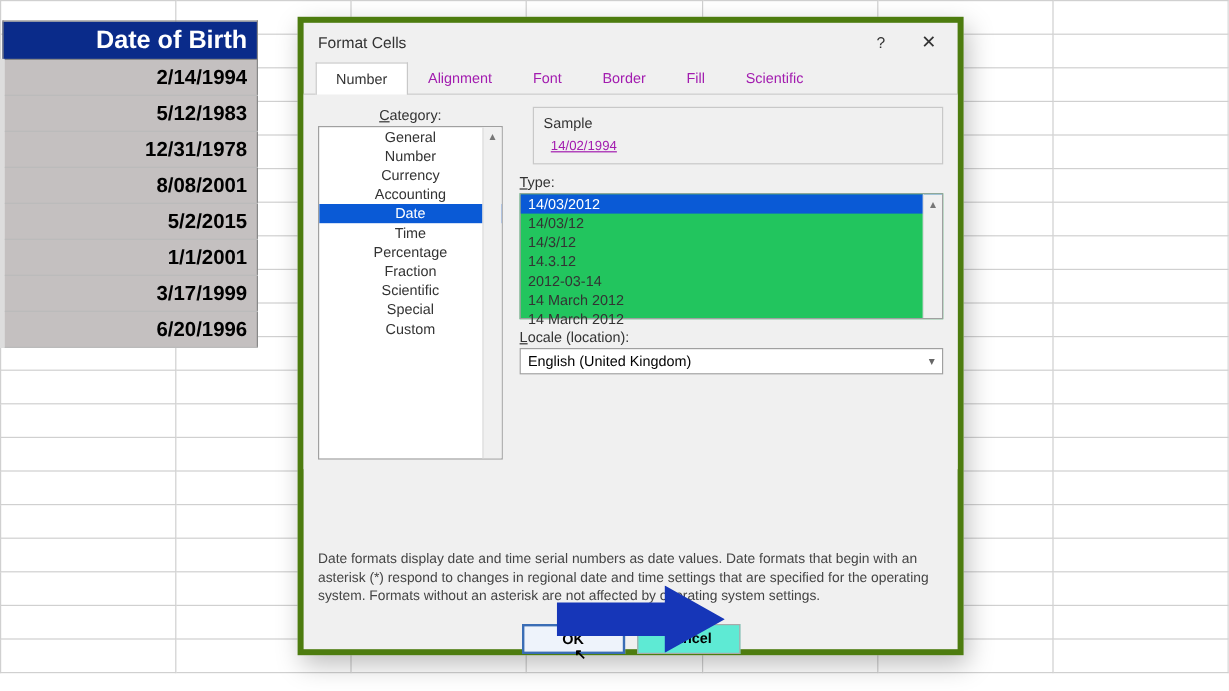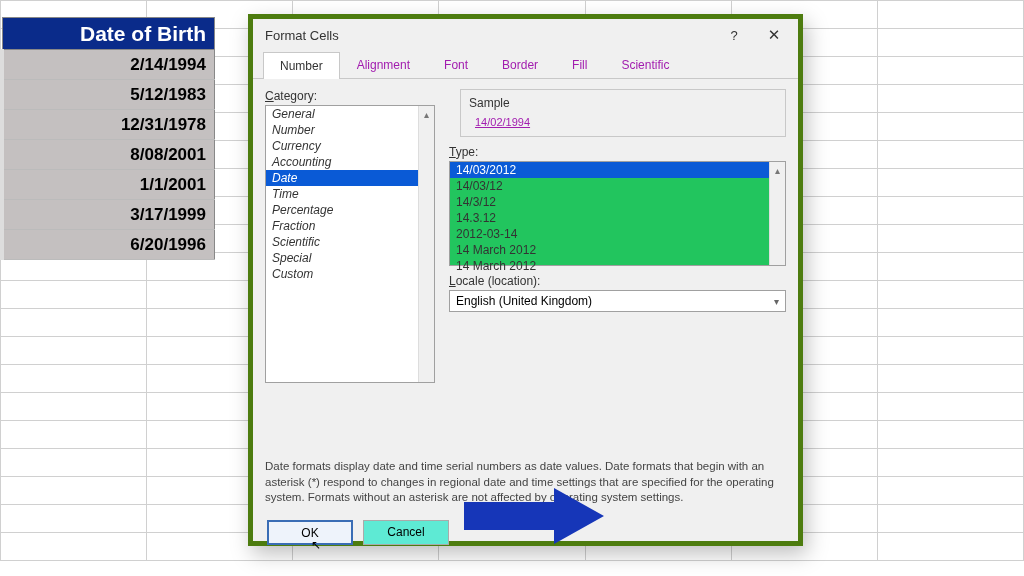"Category:" .cat-wrap { text-align: none -> center; width: 170px -> 154px }
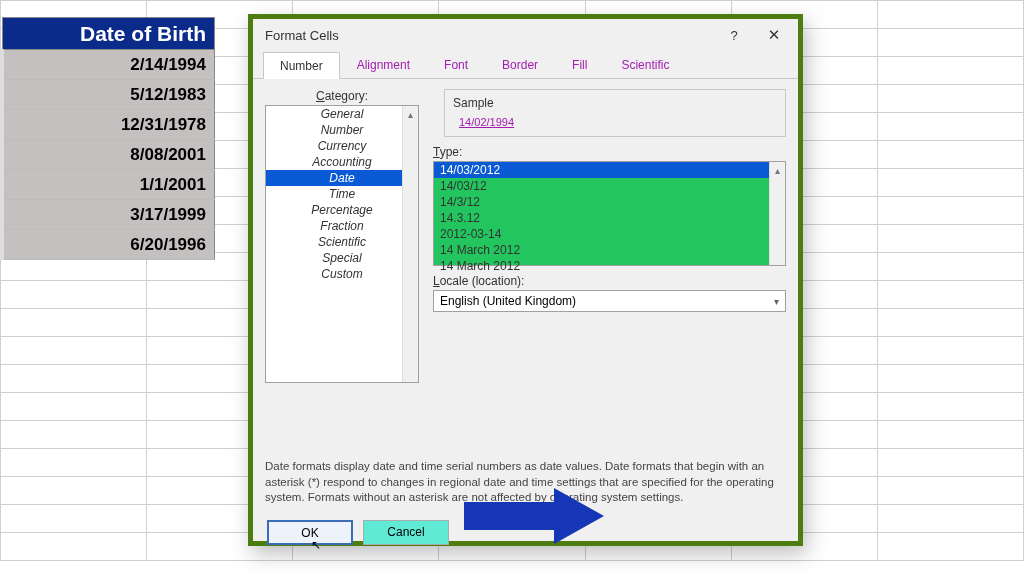"General" .listbox .item { font-style: italic -> none }
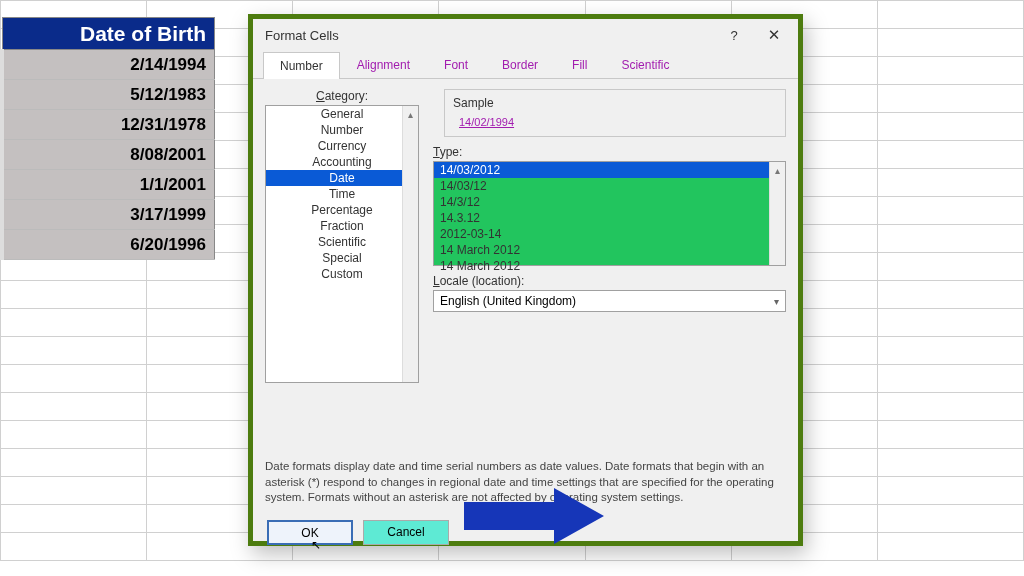"5/2/2015" tr { html: none -> <tr> <td>5/2/2015</td> </tr> }
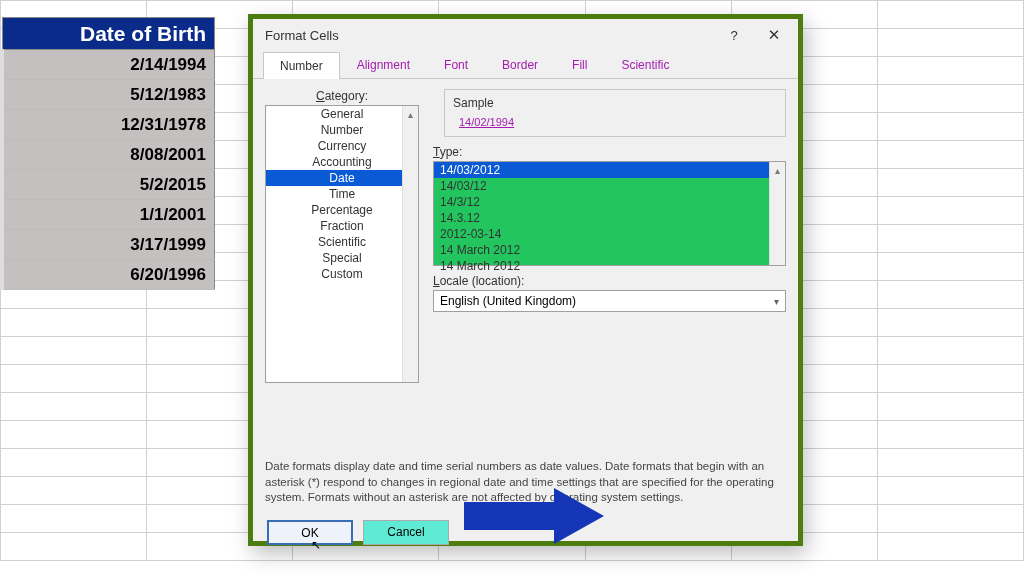"OK" .buttons { font-weight: none -> bold; justify-content: flex-start -> center }
